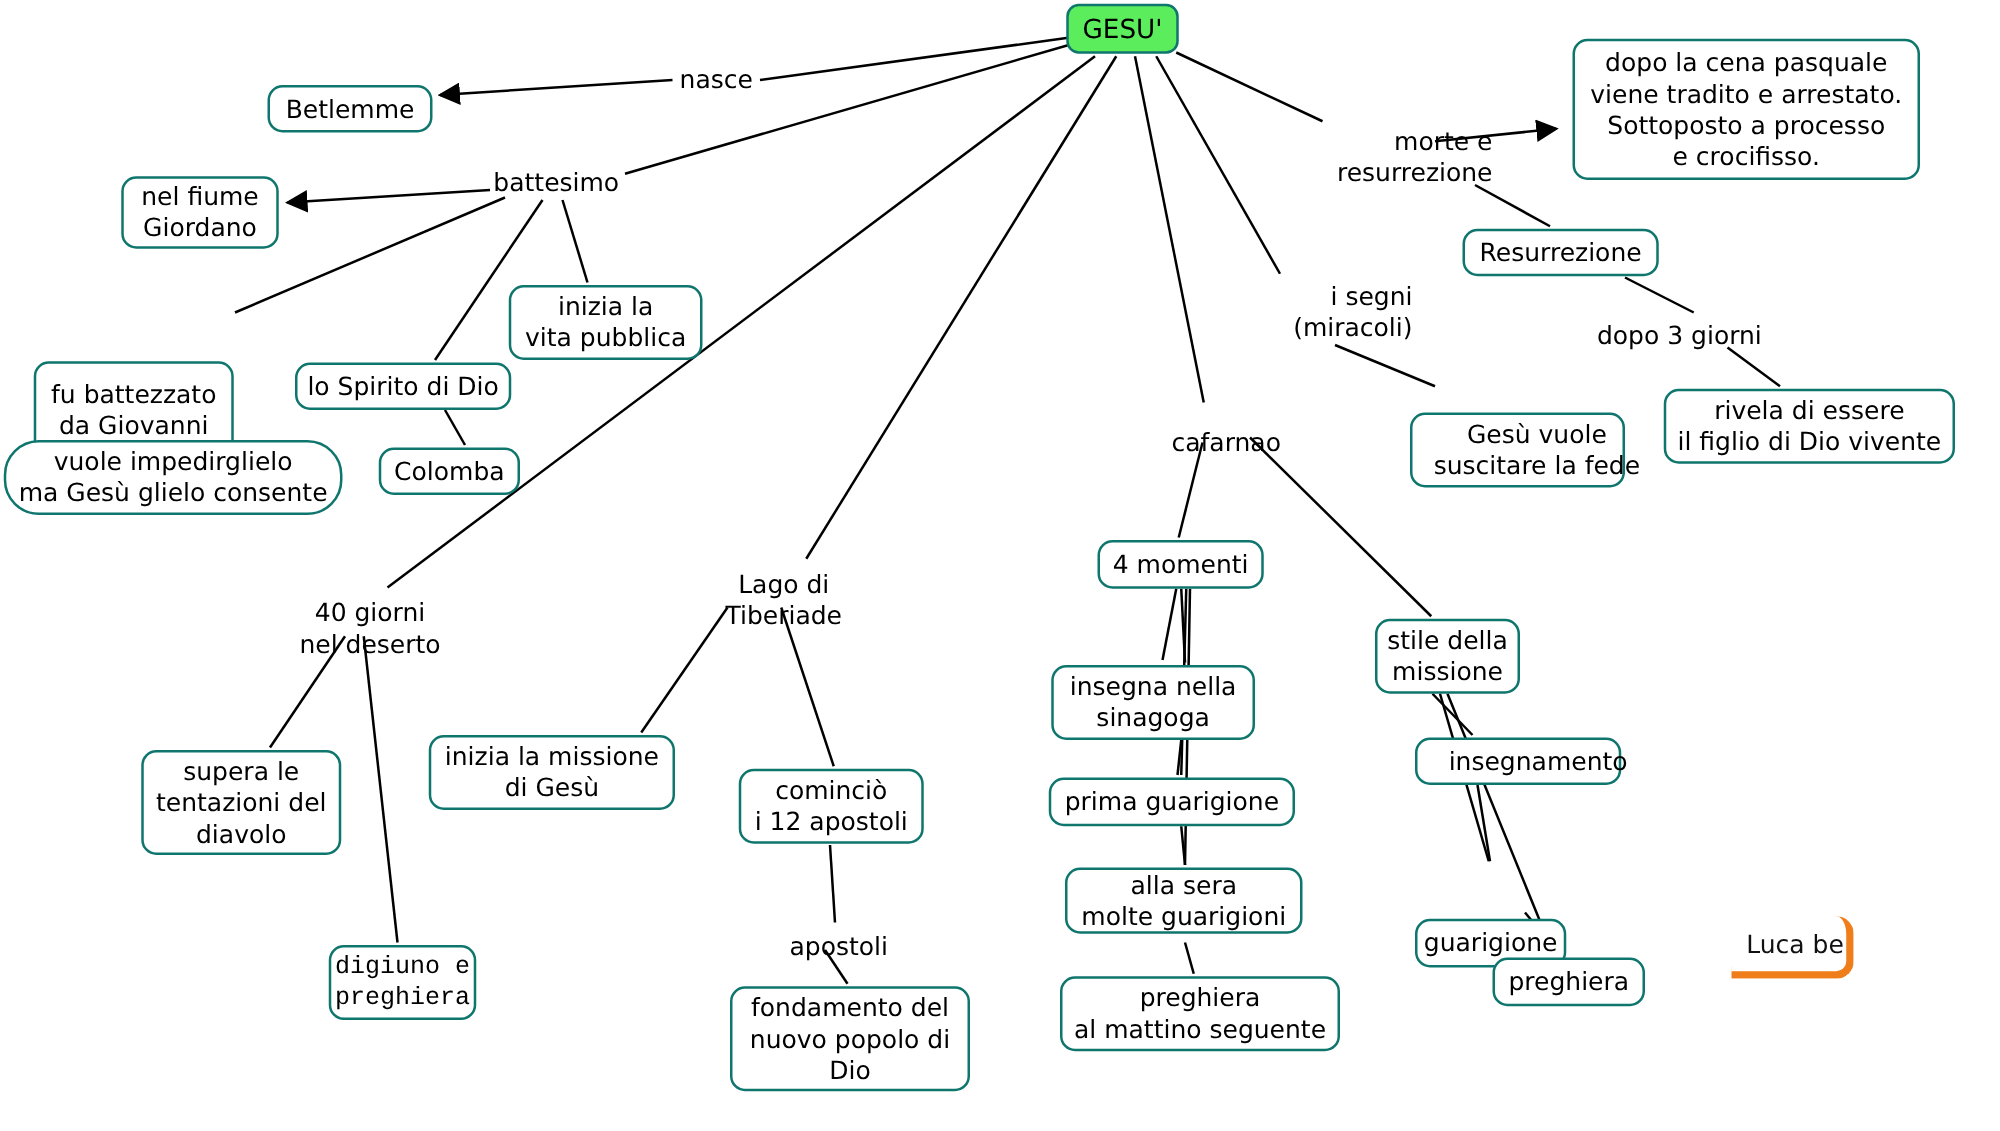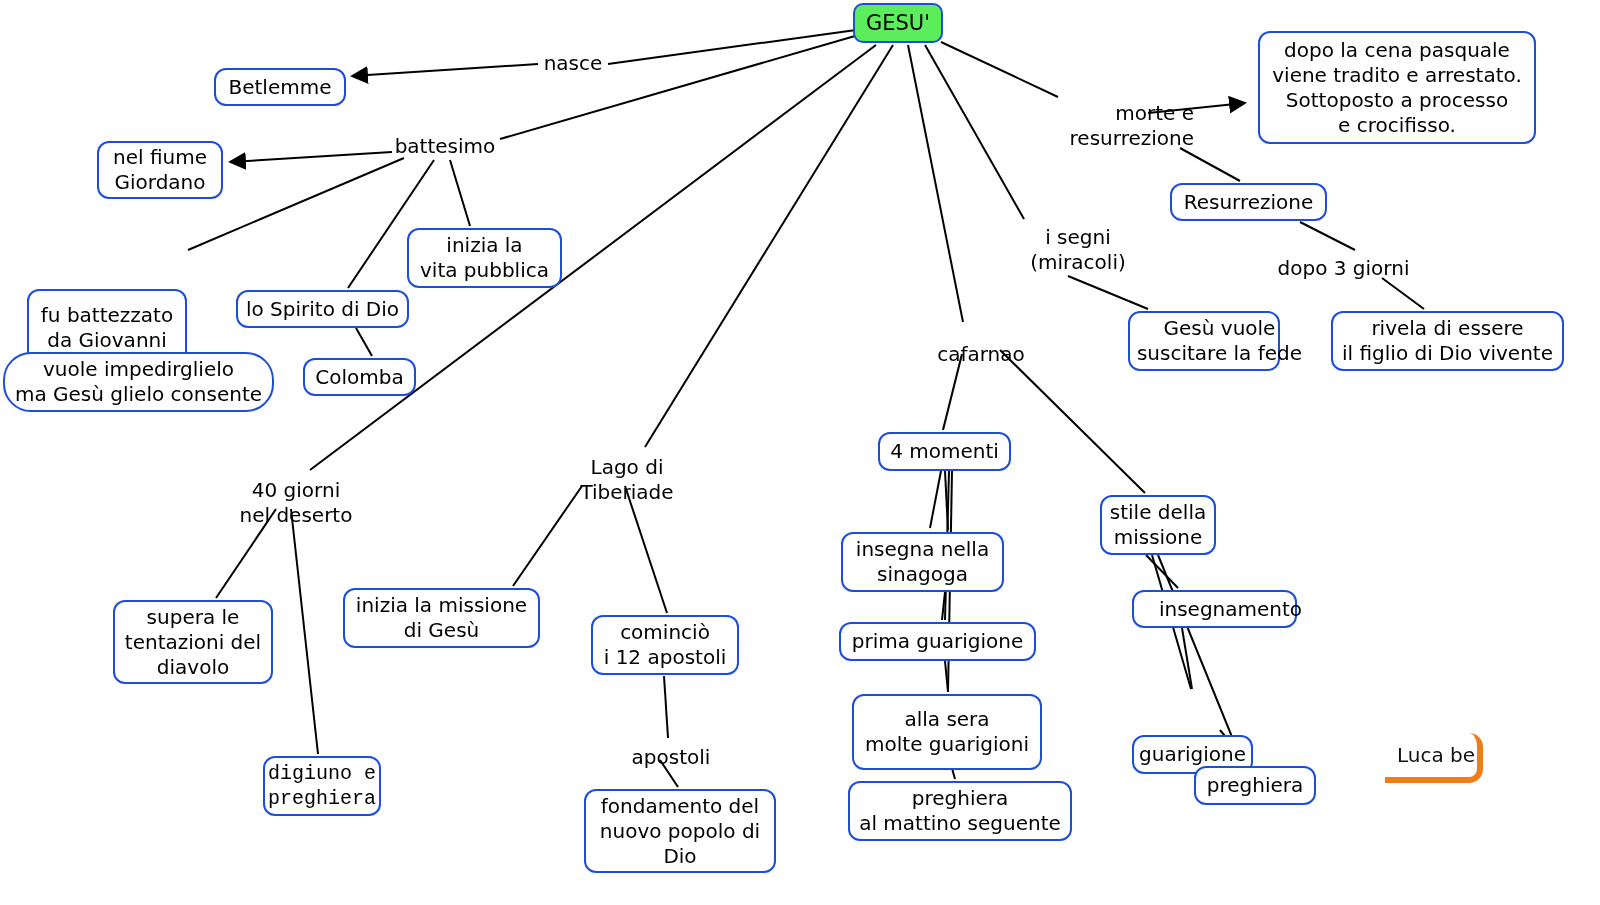"GESU'" .node { border: 2px solid #1d4ed8 -> 2px solid #0f766e }
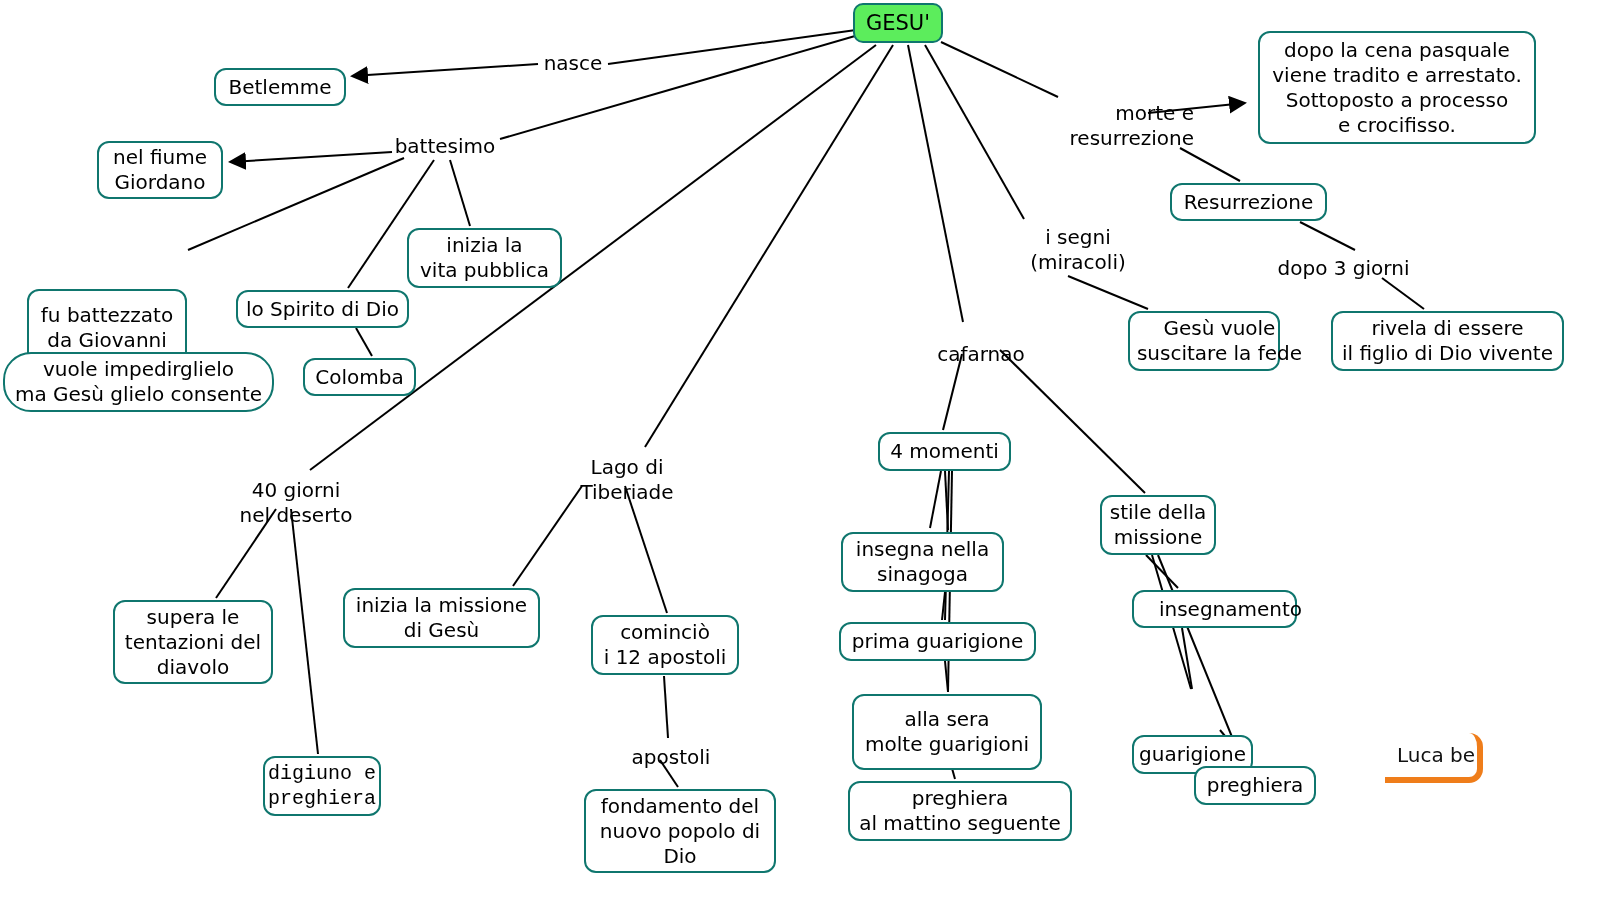"i segni" div.linklabel { text-align: center -> right }
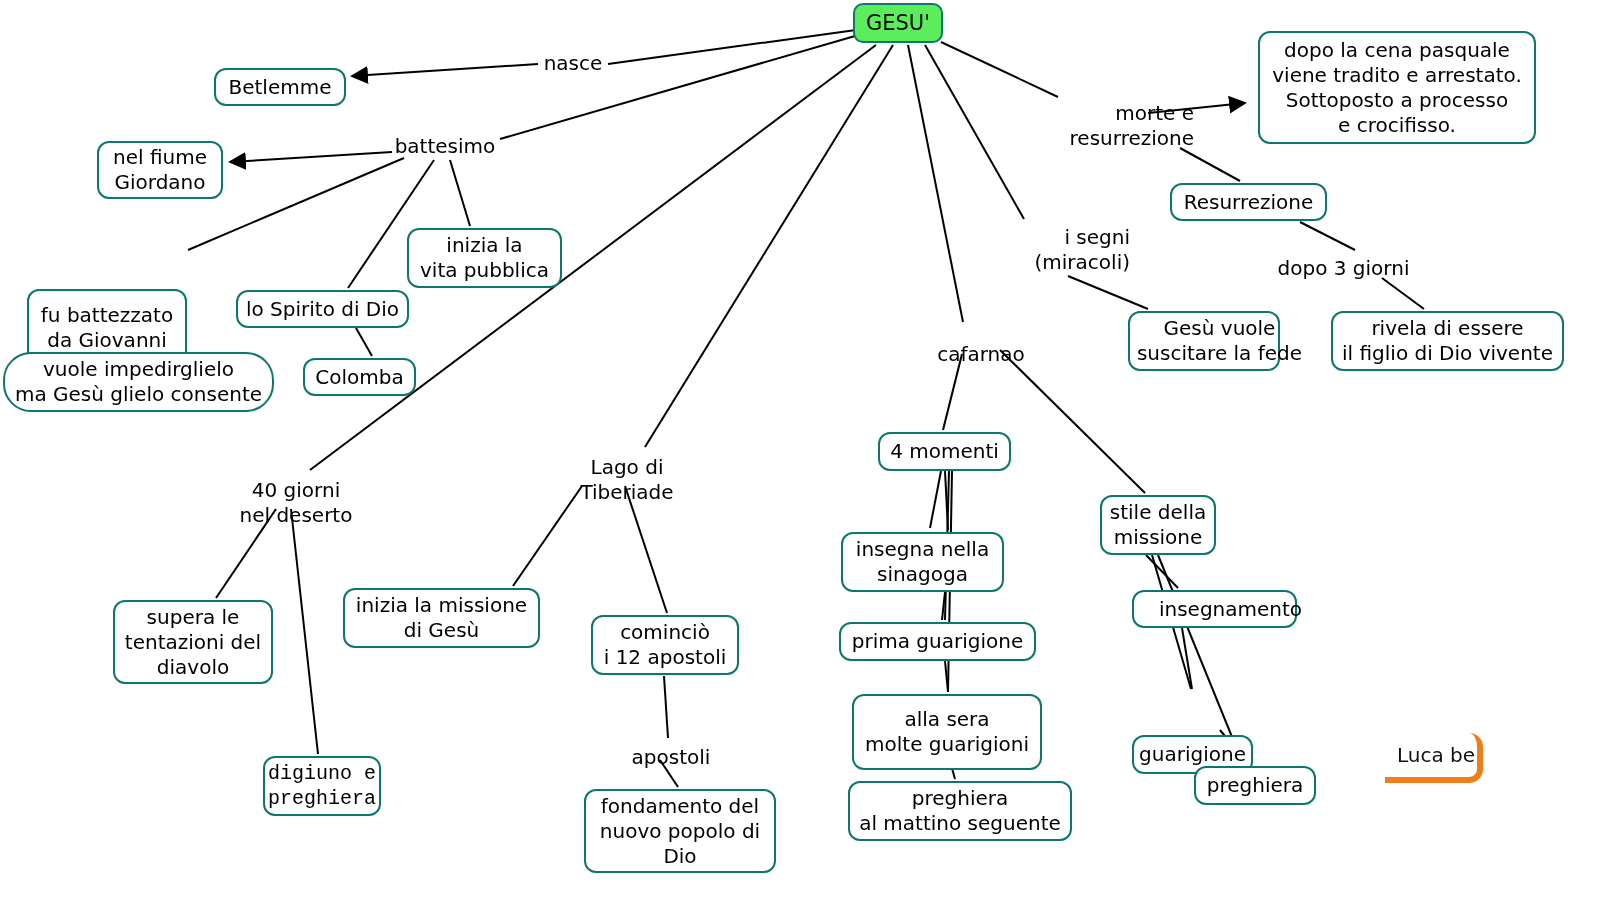"Gesù vuole" div.node { top: 311px -> 330px; width: 152px -> 172px }
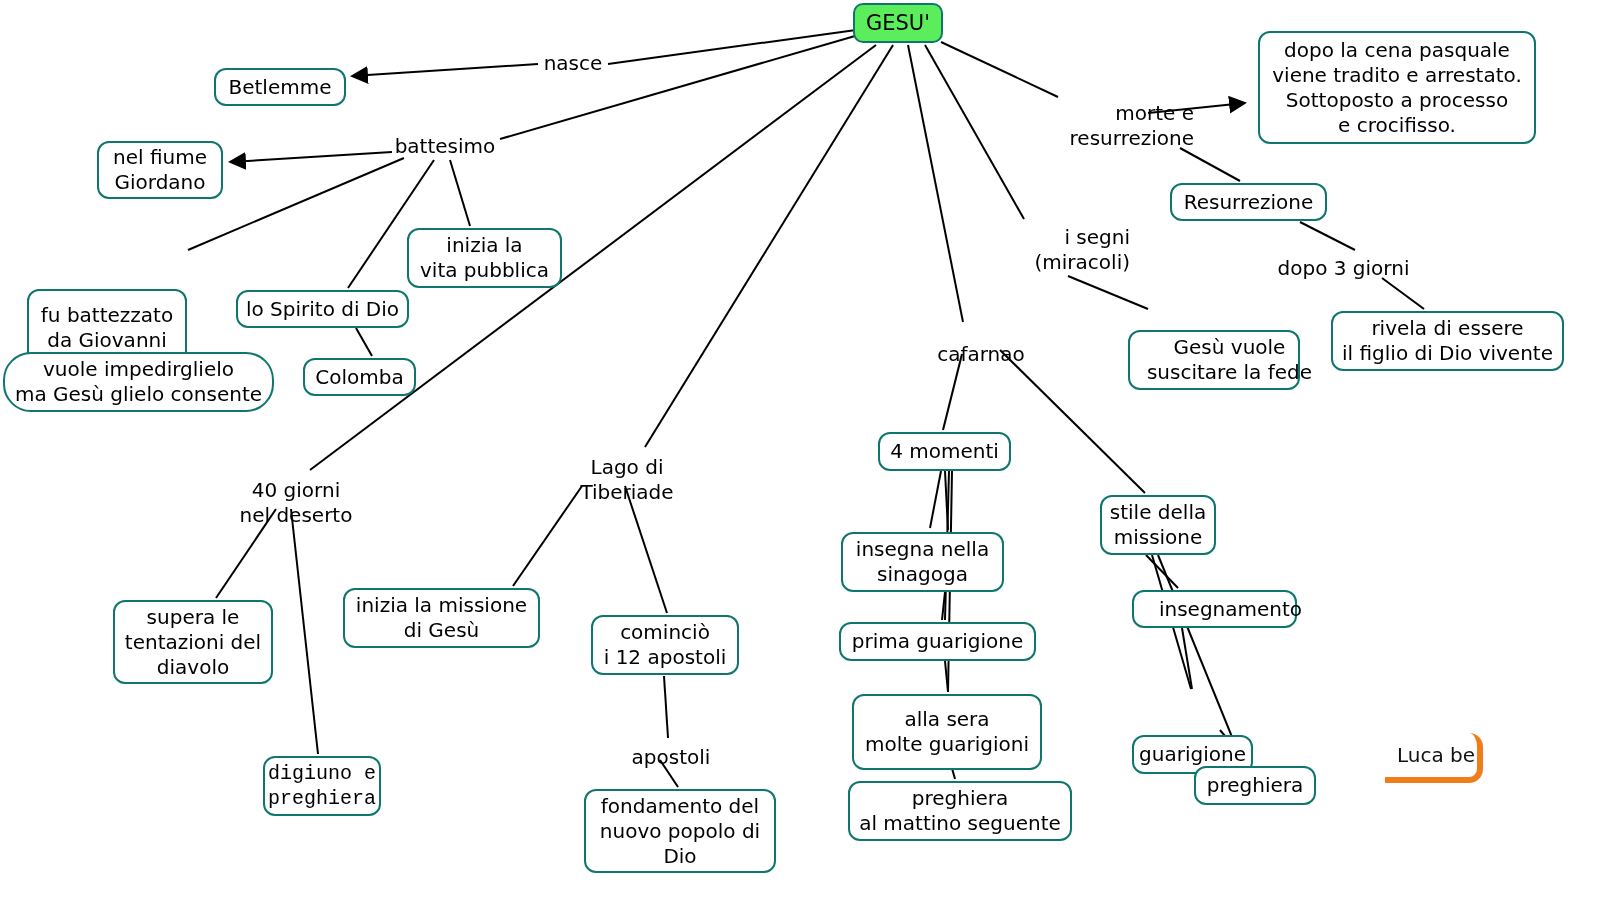"alla sera" div.node { height: 76px -> 53px }
